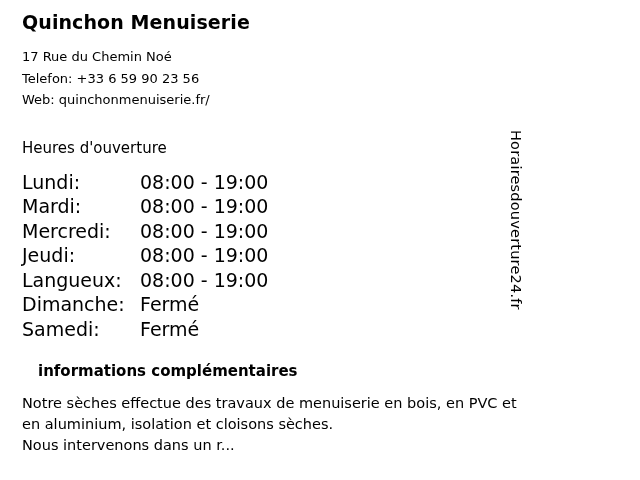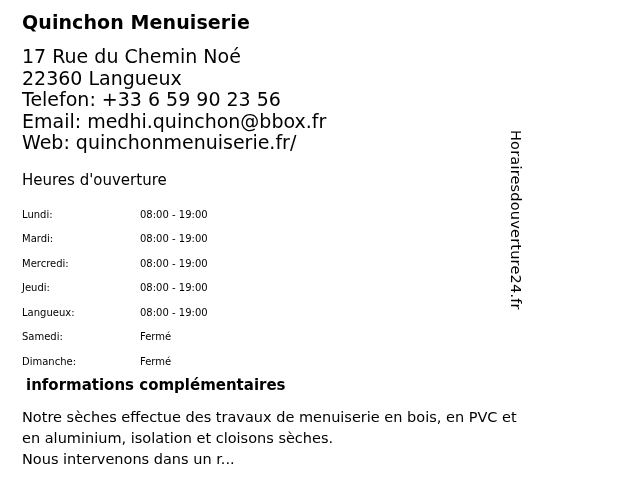"17 Rue du Chemin Noé" .address-block { font-size: 19px -> 13px; margin-bottom: 16px -> 27px }
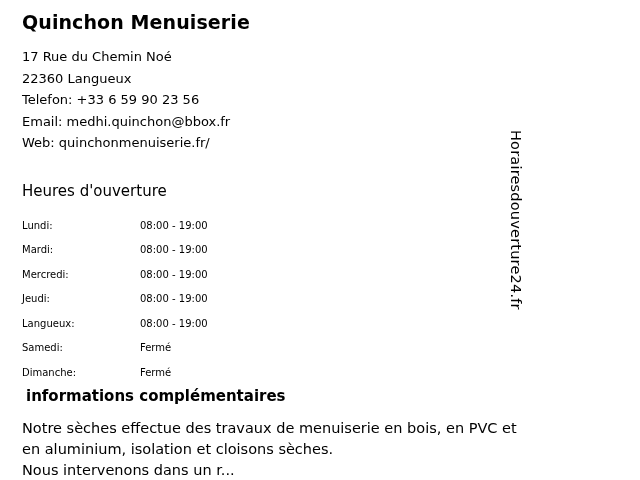"22360 Langueux" div.address-line { html: <div>22360 Langueux</div> -> none }
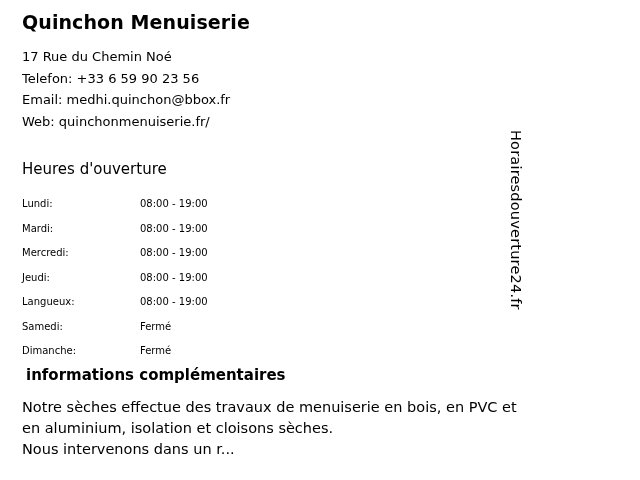"Email: medhi.quinchon@bbox.fr" div.address-line { html: <div>Email: medhi.quinchon@bbox.fr</div> -> none }
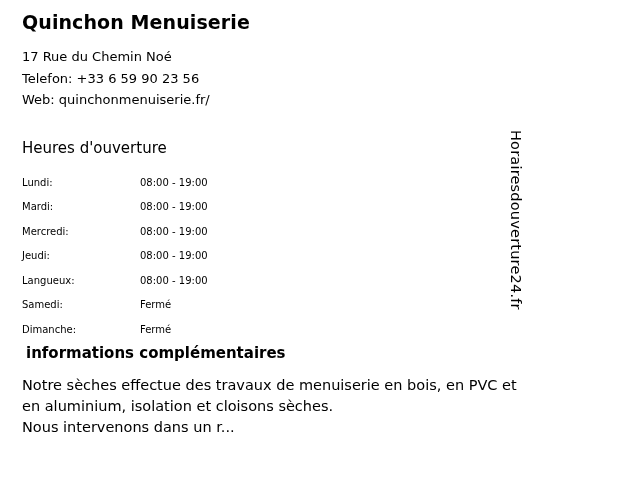"Lundi:" .hours-table { font-size: 10px -> 19px; margin-bottom: none -> 18px }
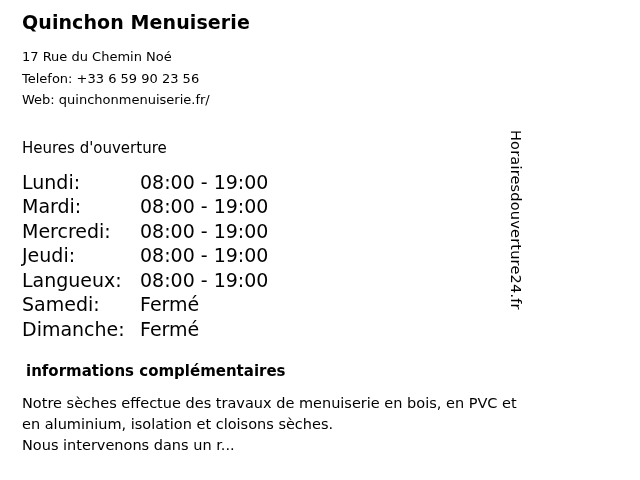"Samedi:" tr { order: before "Dimanche:" -> after "Dimanche:" }
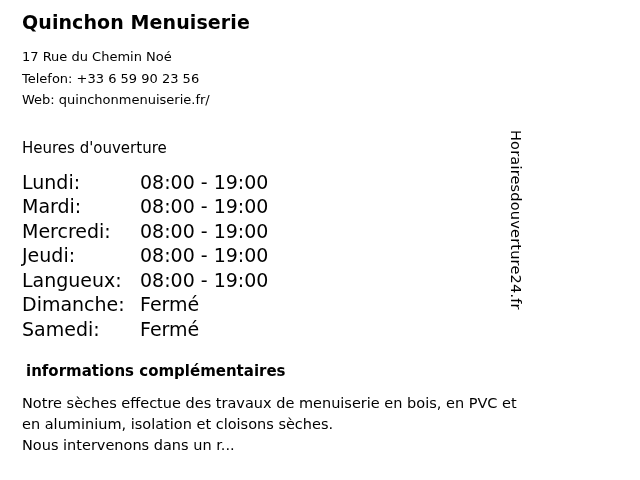"informations complémentaires" .info-heading { margin: 0 0 12px 4px -> 0 0 12px 16px }
